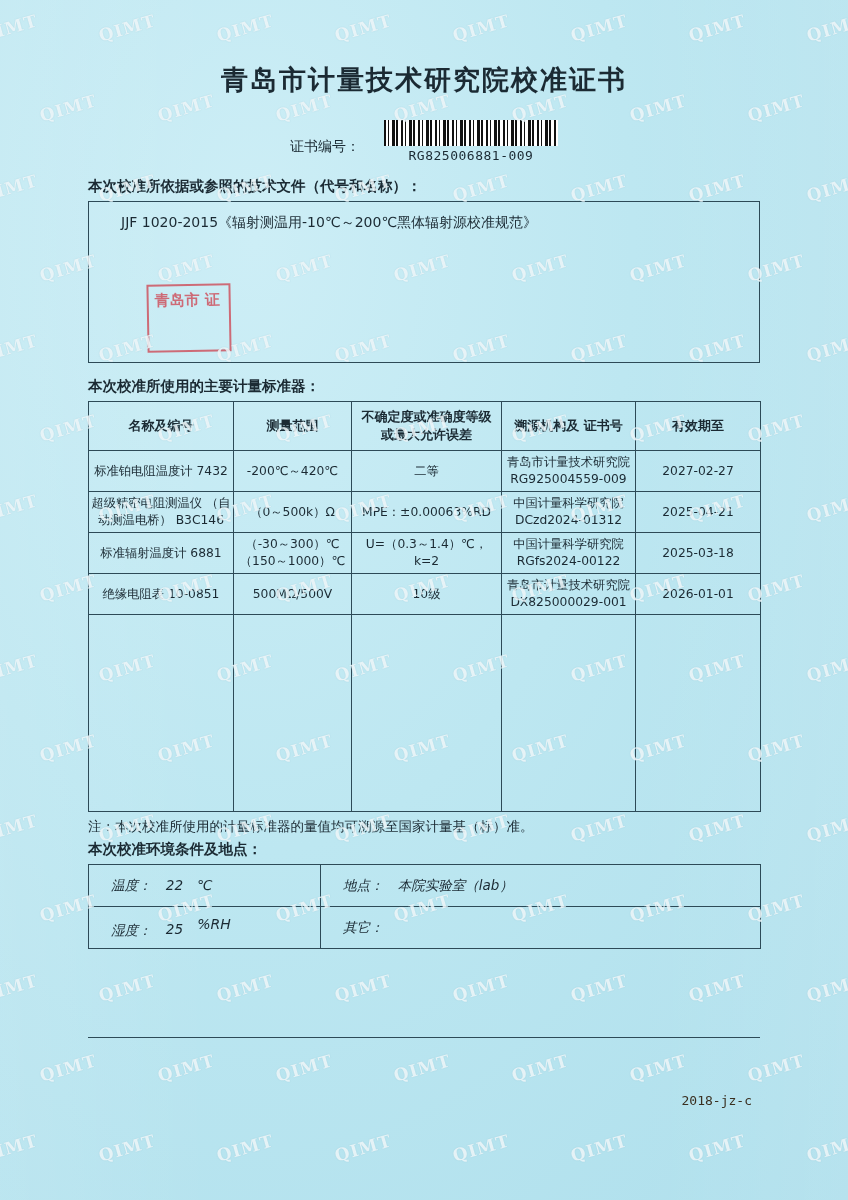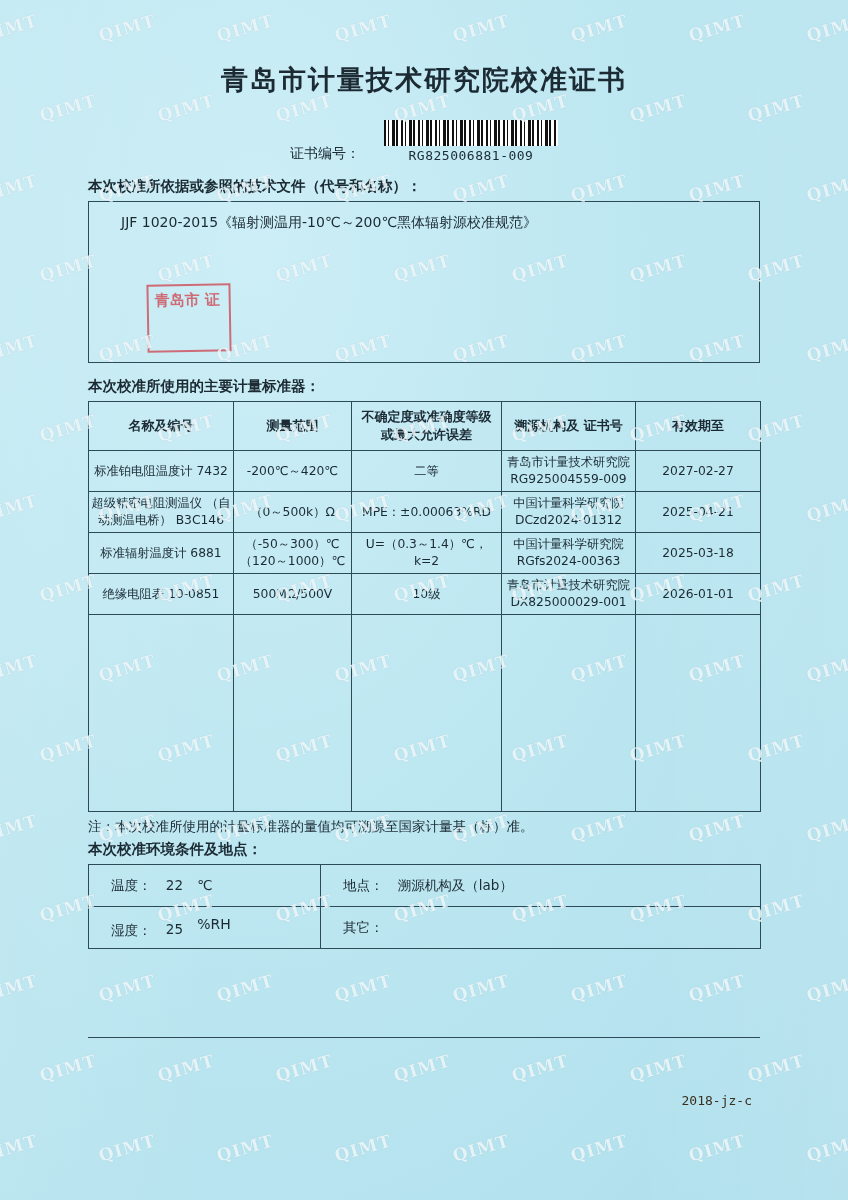"证书编号：" .cert-row { align-items: flex-end -> center }
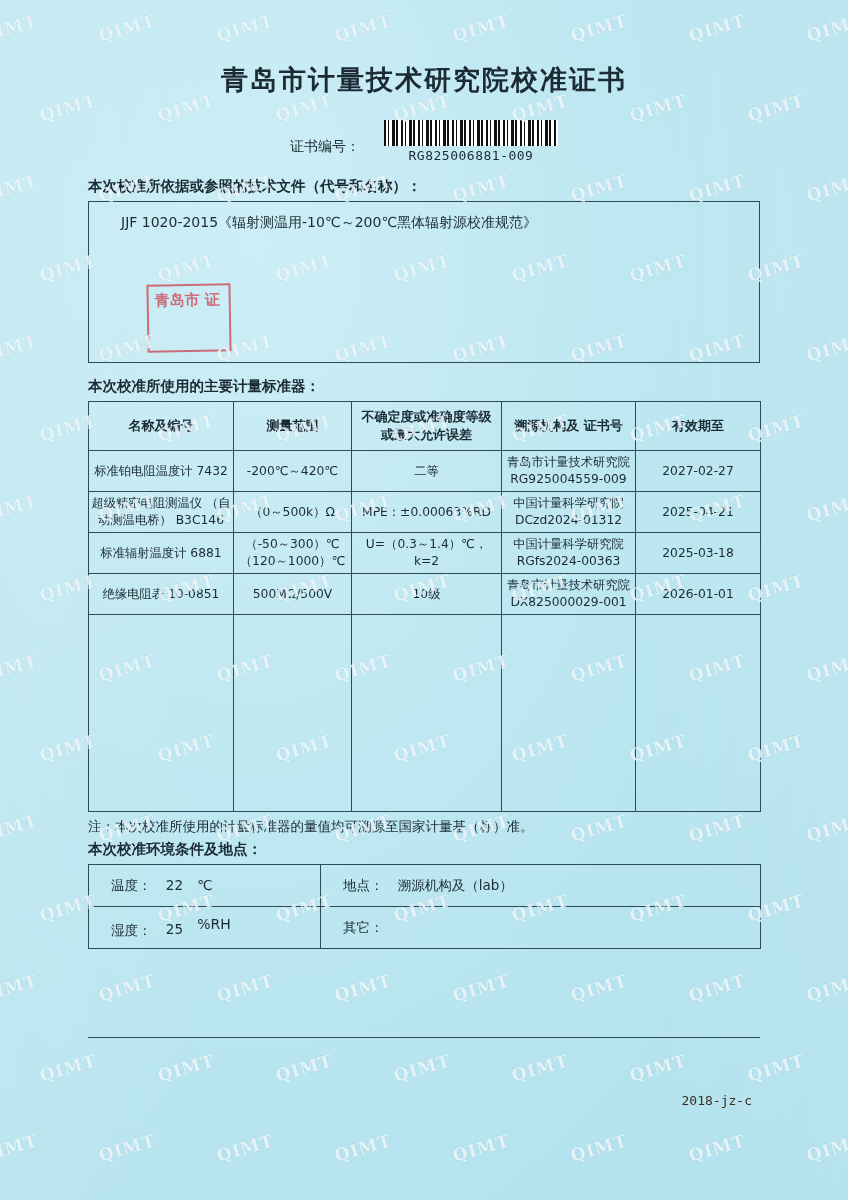"（-50～300）℃ （120～1000）℃" td { text: -50～300）℃ （120 -> -30～300）℃ （150 }
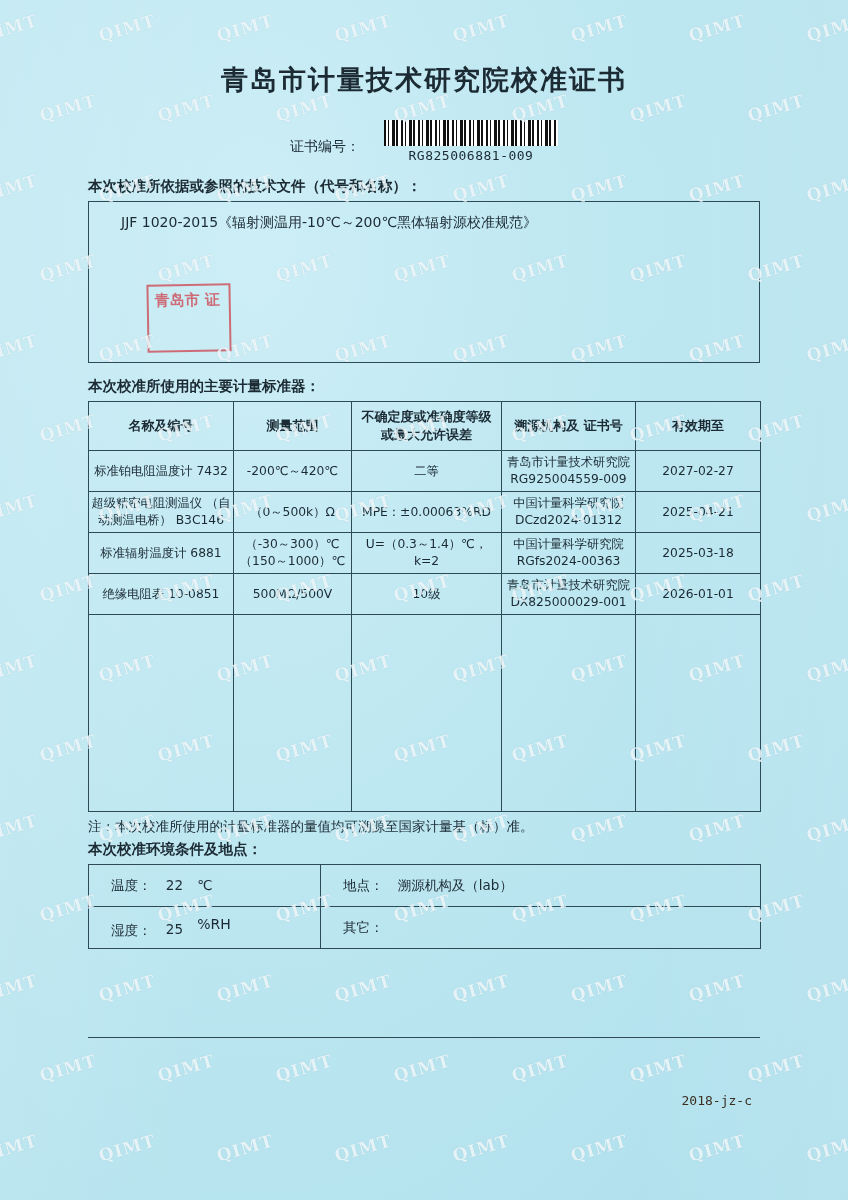"RGfs2024-00363" div { text: RGfs2024-00363 -> RGfs2024-00122 }
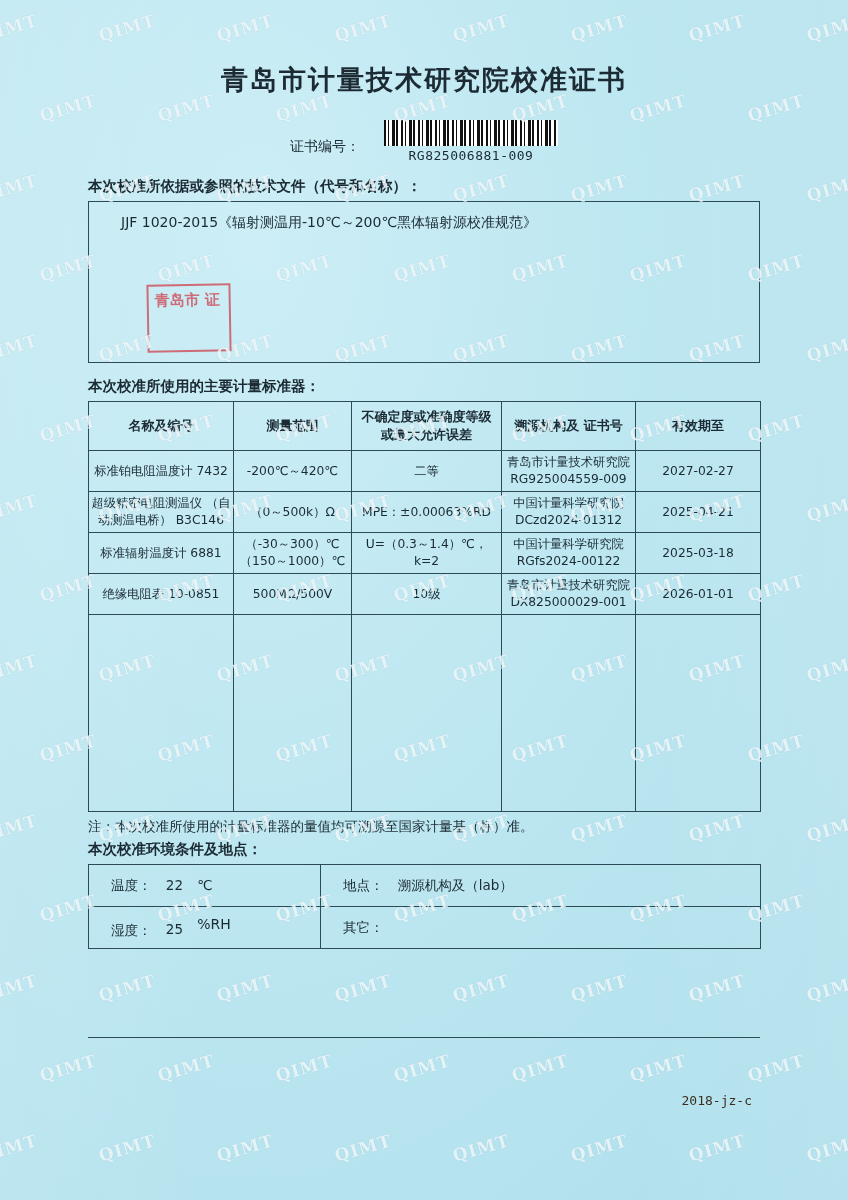"温度： 22 ℃" table.env td { font-style: none -> italic }
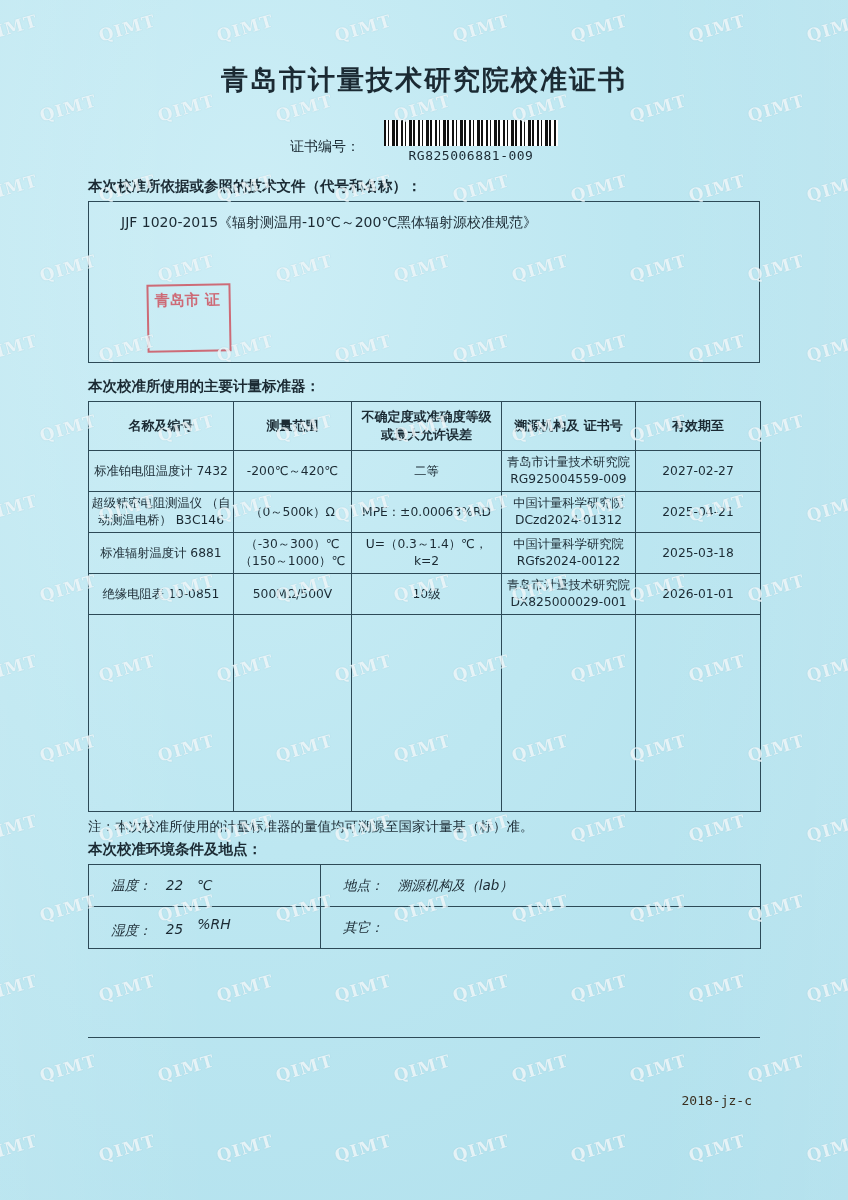"溯源机构及（lab）" span.val { text: 溯源机构及 -> 本院实验室 }
